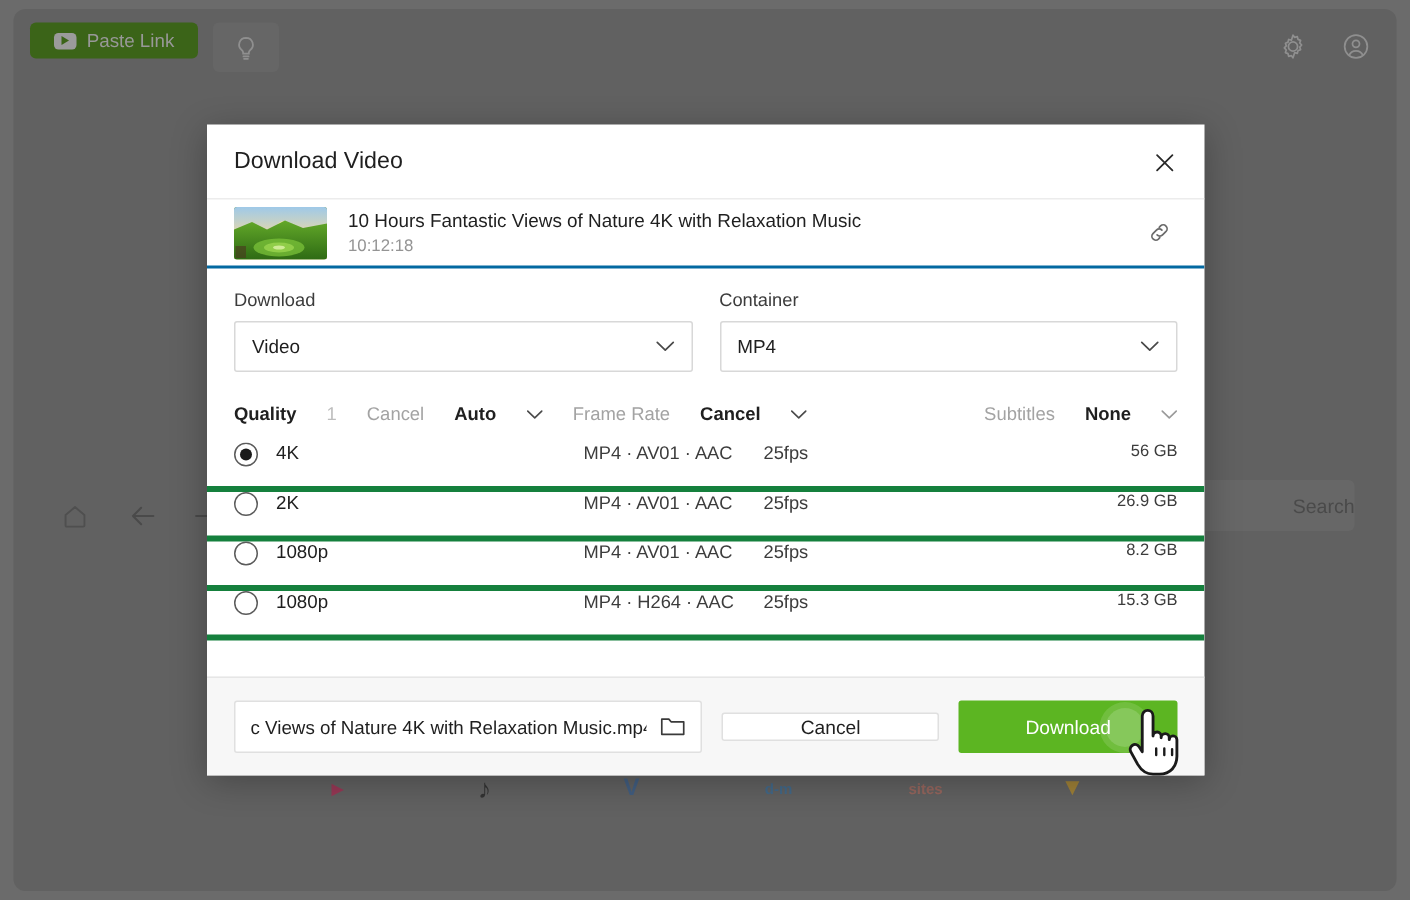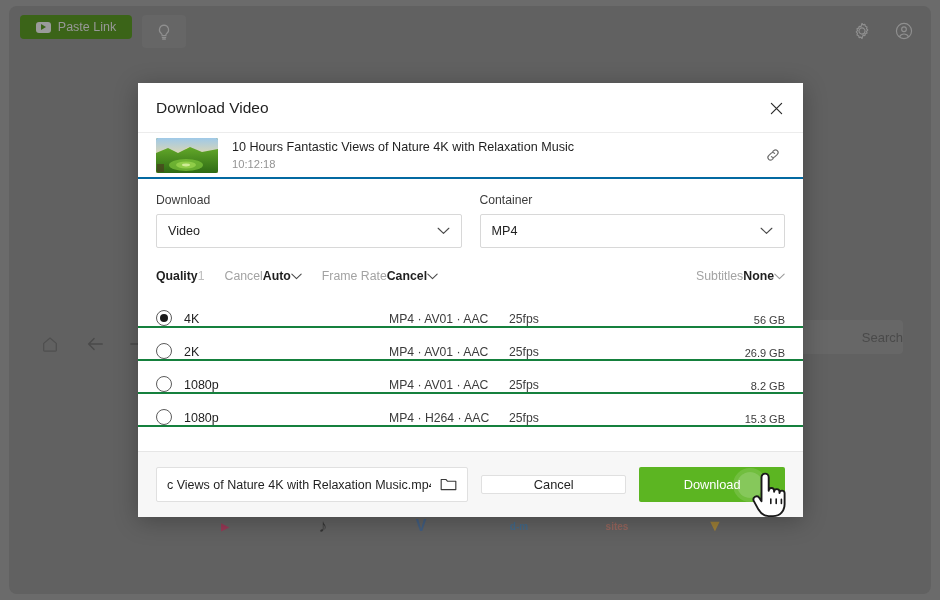"Quality" .filter { gap: 0 -> 20px }
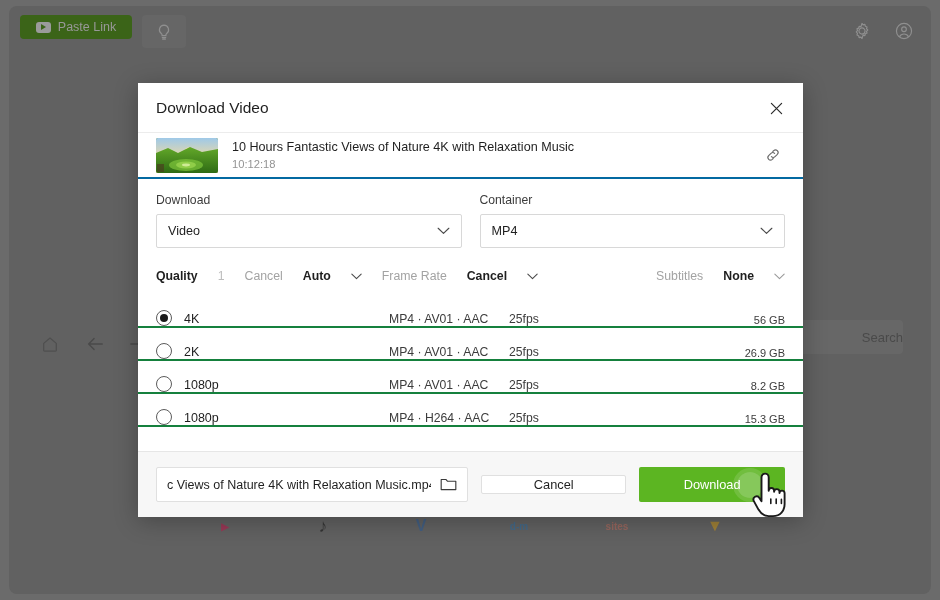"4K" .q-row { align-items: flex-end -> flex-start; border-bottom: 2px solid #15803d -> 4px solid #15803d }
